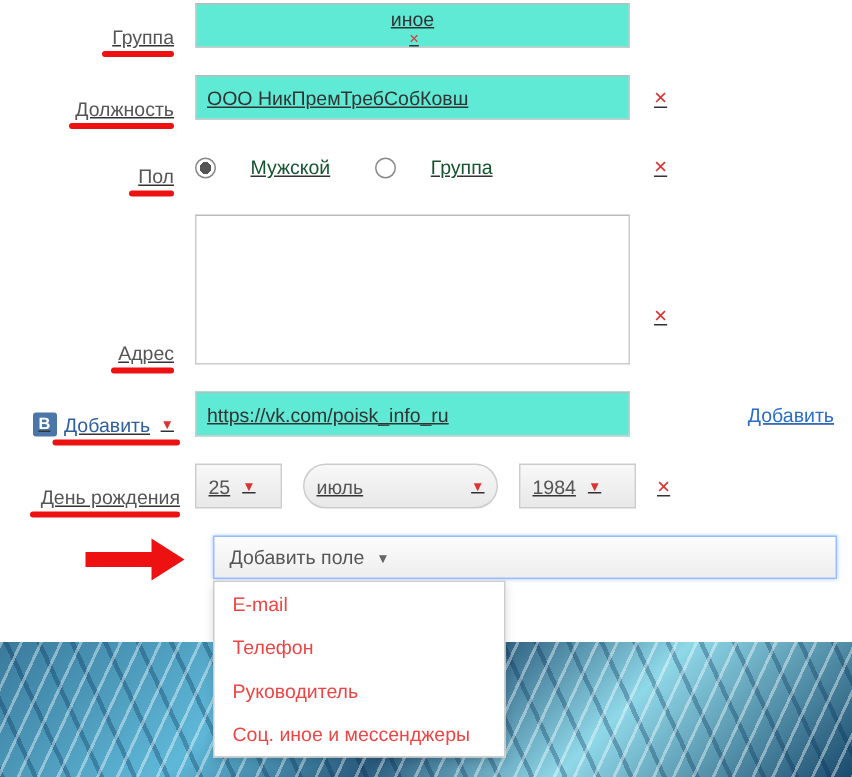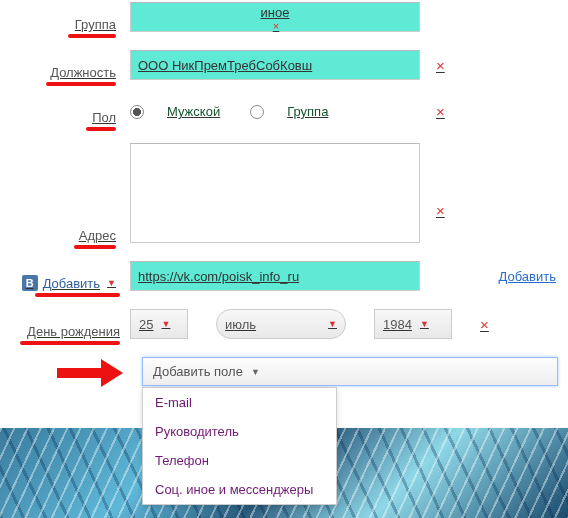"25" div.field-col { gap: 28px -> 14px }
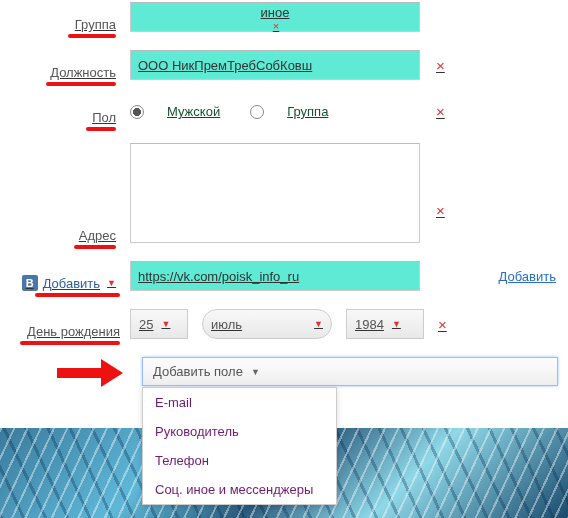"E-mail" .dd-item { color: #701a75 -> #ef4444 }
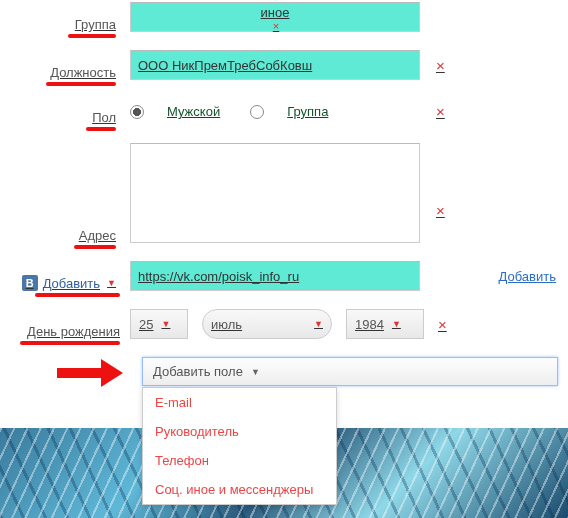"Руководитель" div.dd-item { order: before "Телефон" -> after "Телефон" }
